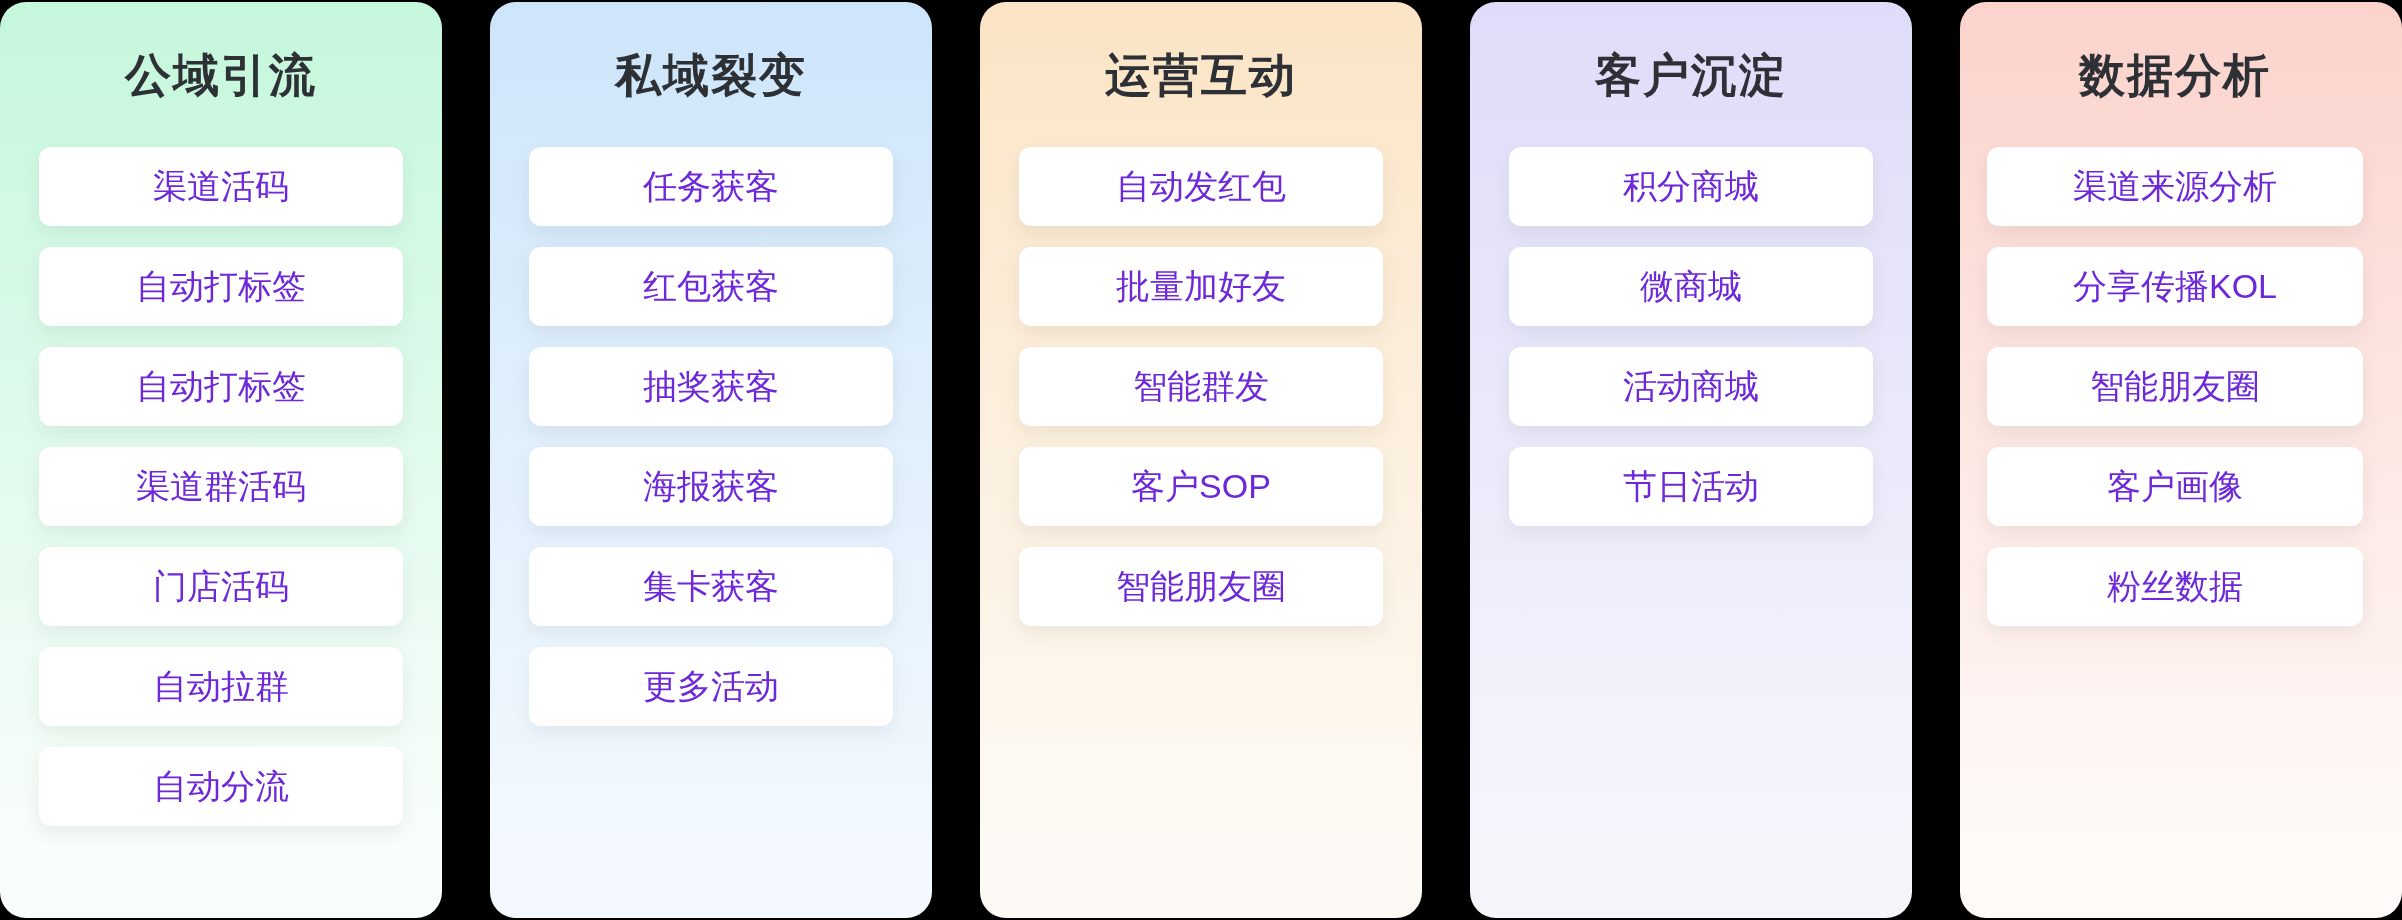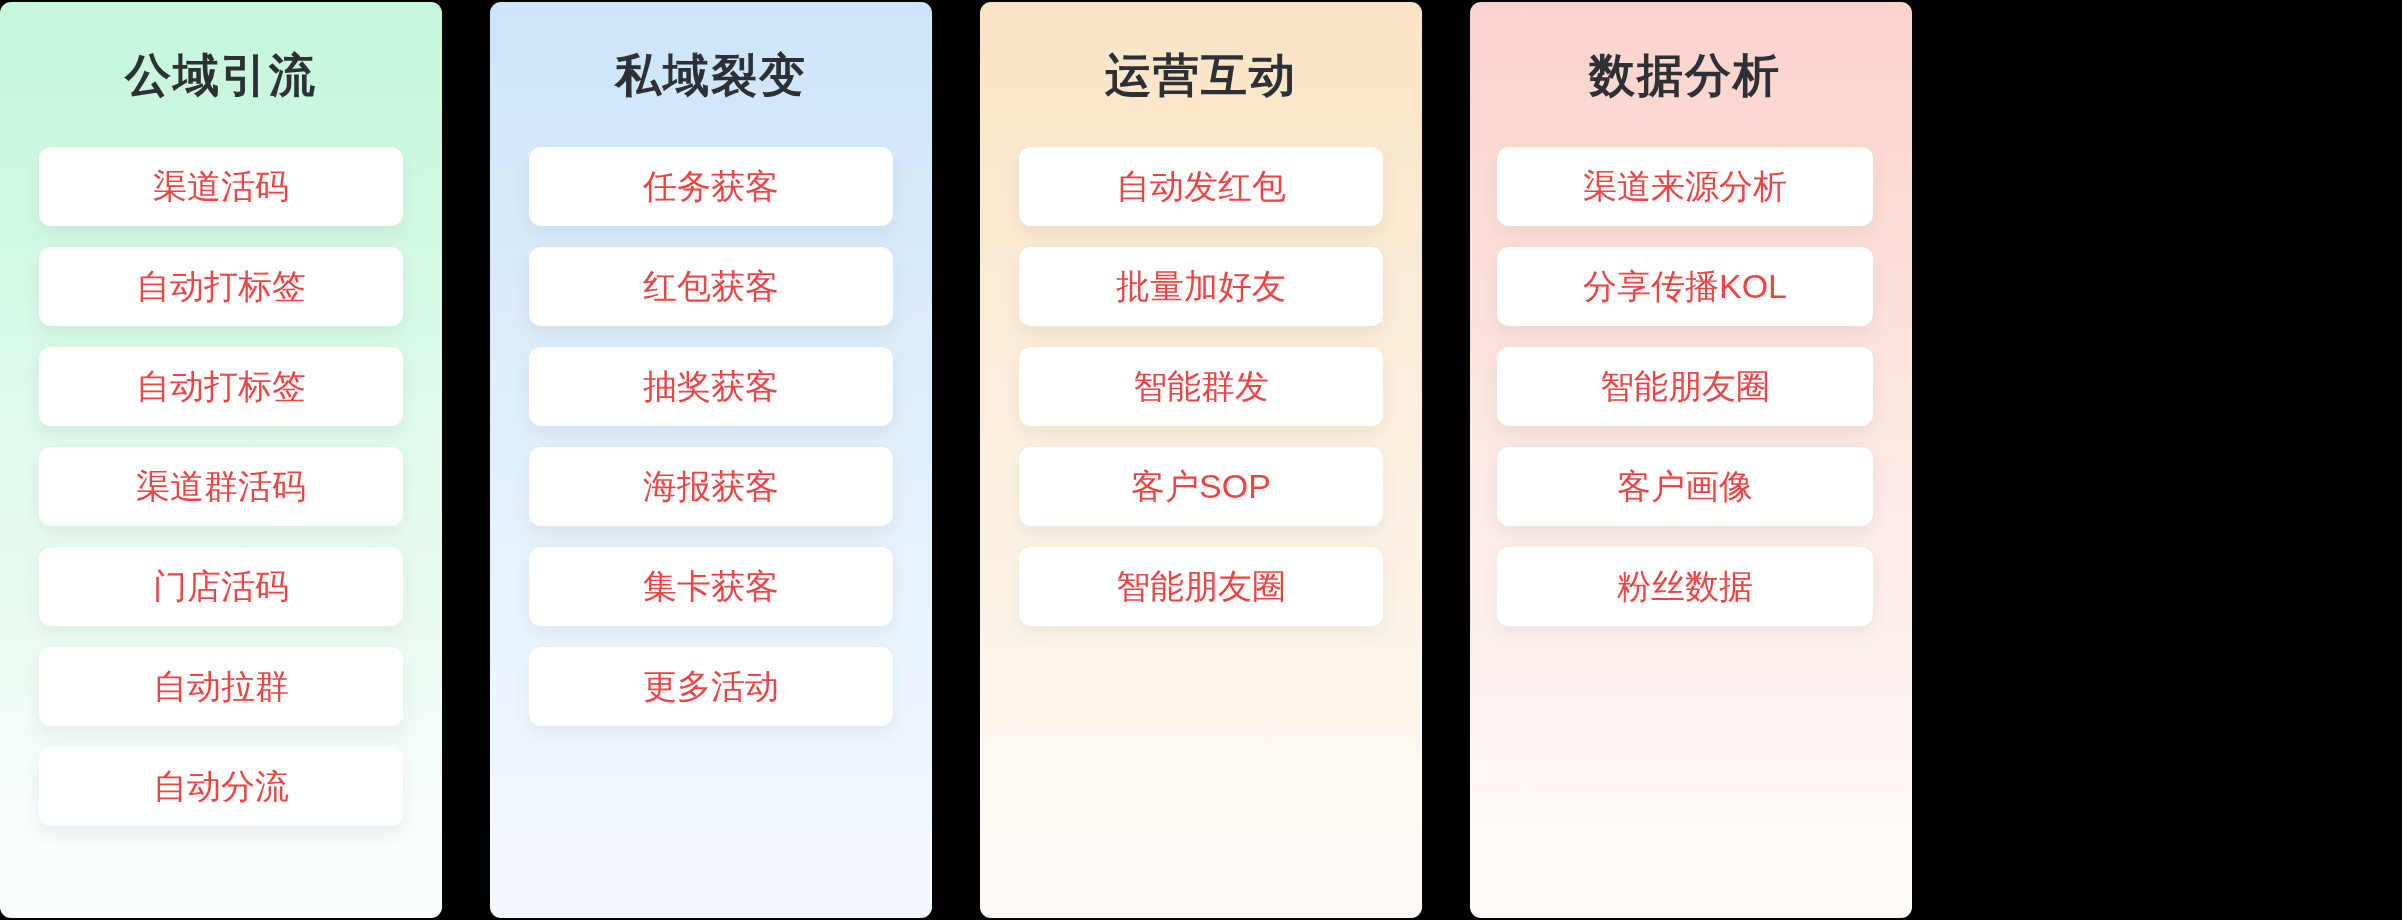"公域引流" .column { border-radius: 11px -> 26px }
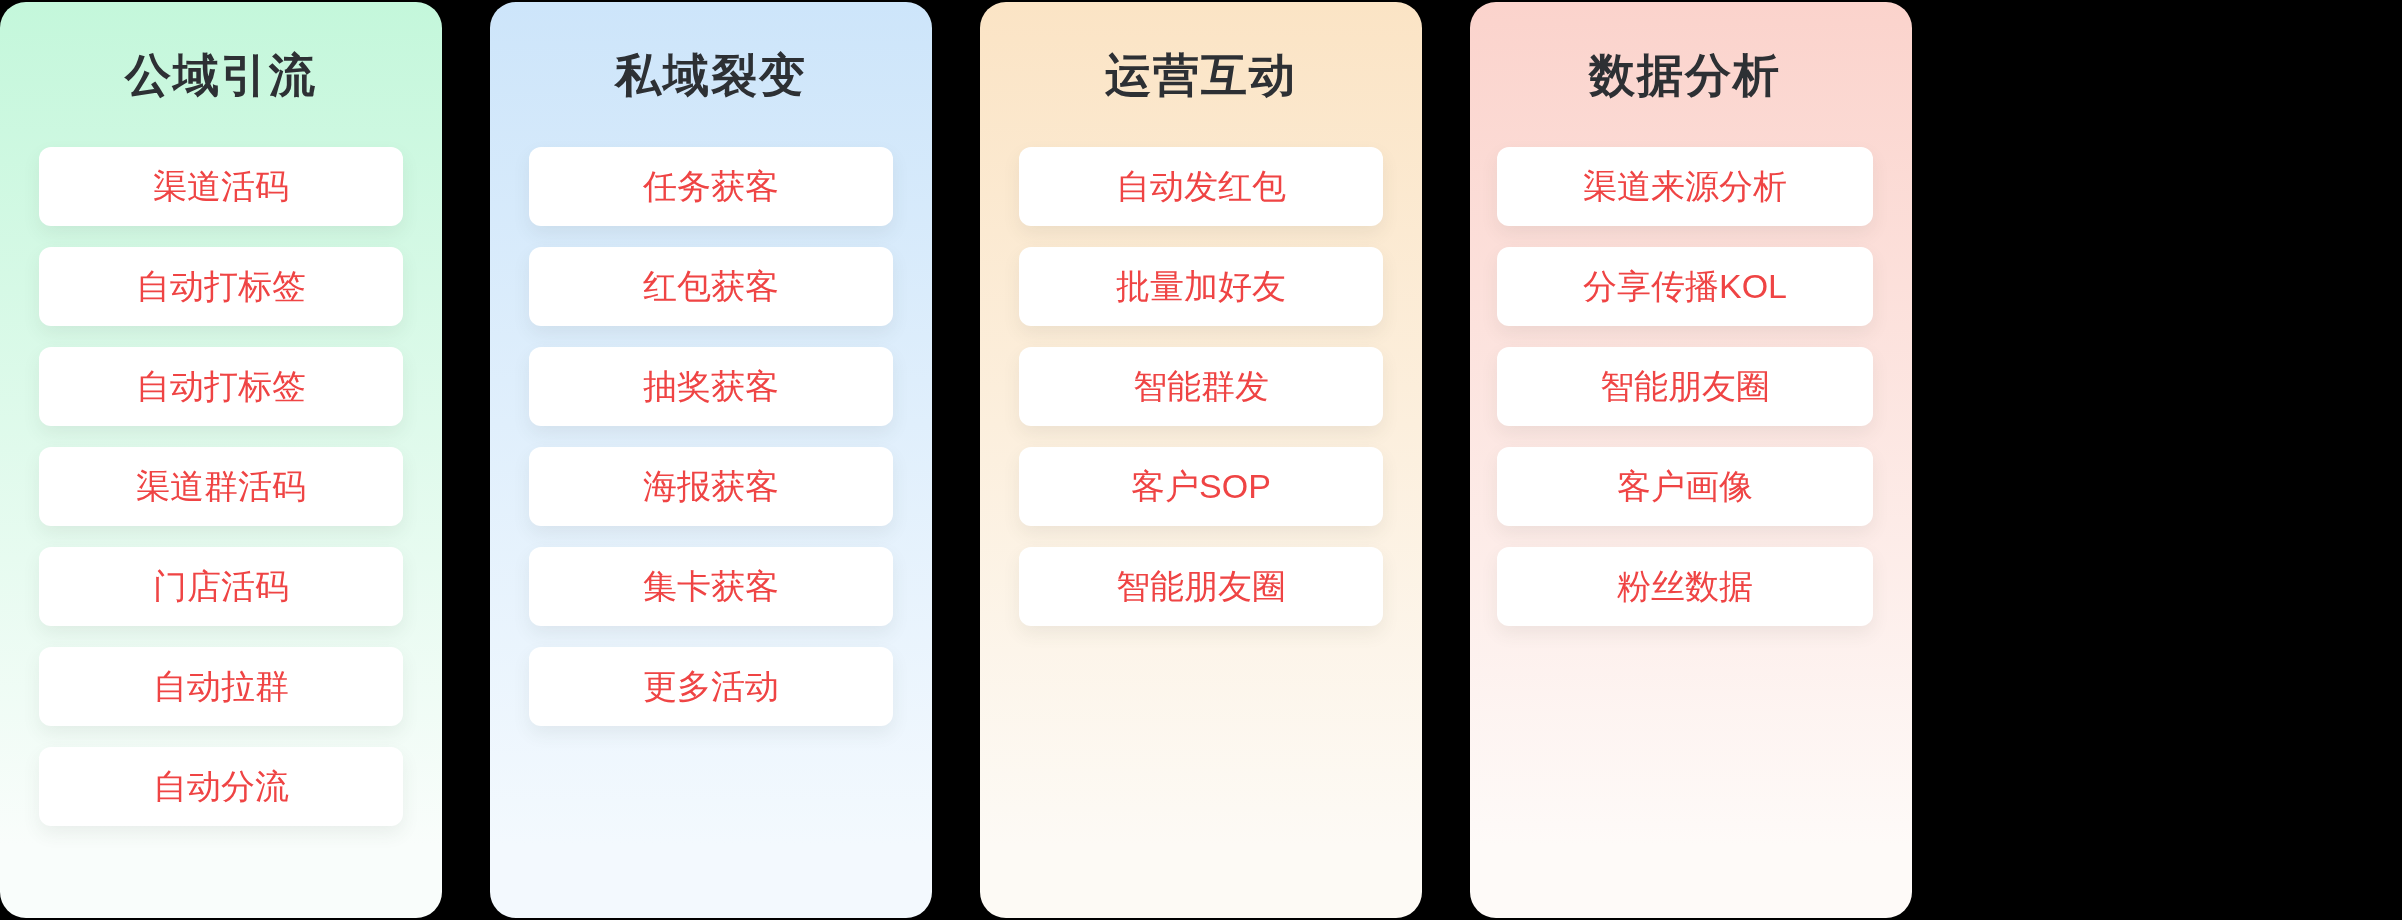"客户沉淀" div.column { html: none -> <div> <h2>客户沉淀</h2> <div> <div>积分商城</div> <div>微商城</div> <div>活动商城</div> <div>节日活动</div> </div> </div> }
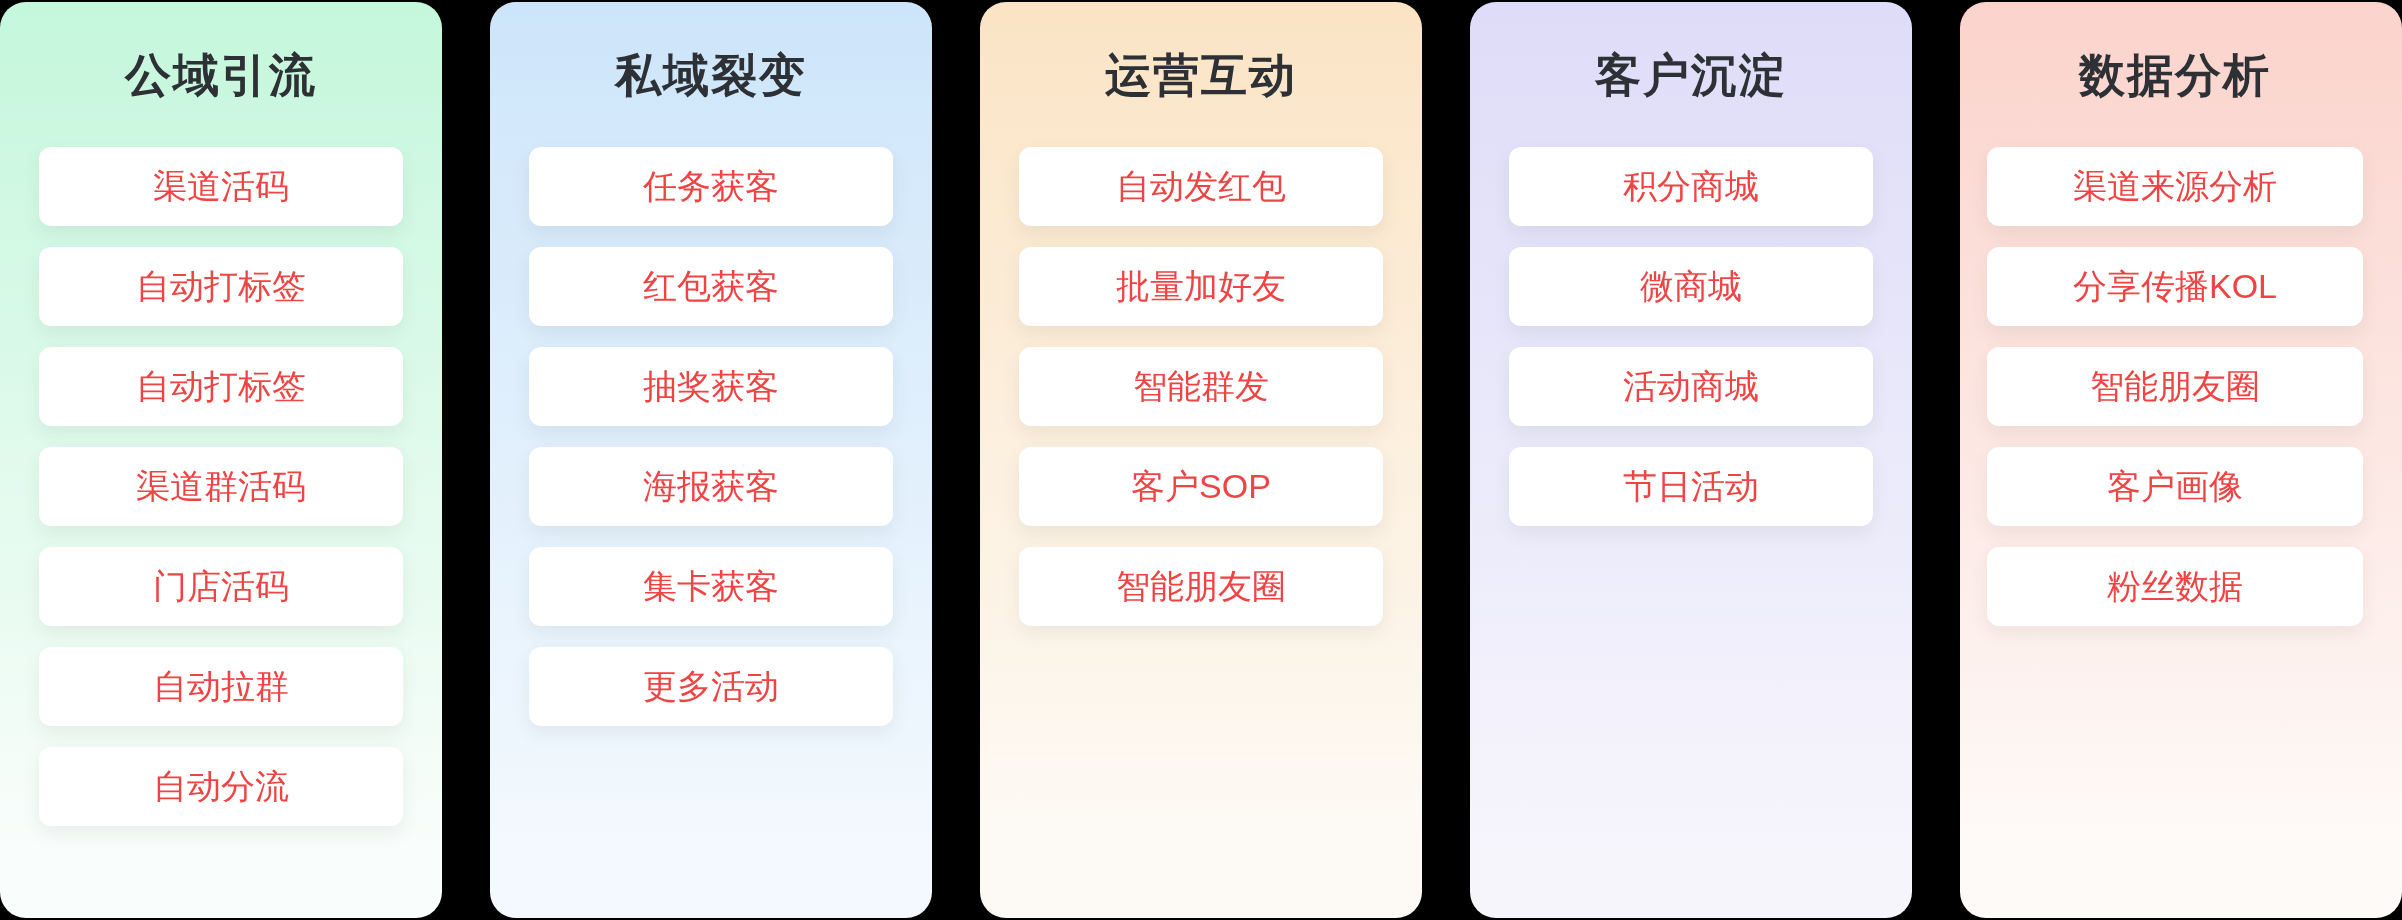"渠道活码" .item-card { color: #ef4444 -> #6d28d9 }
